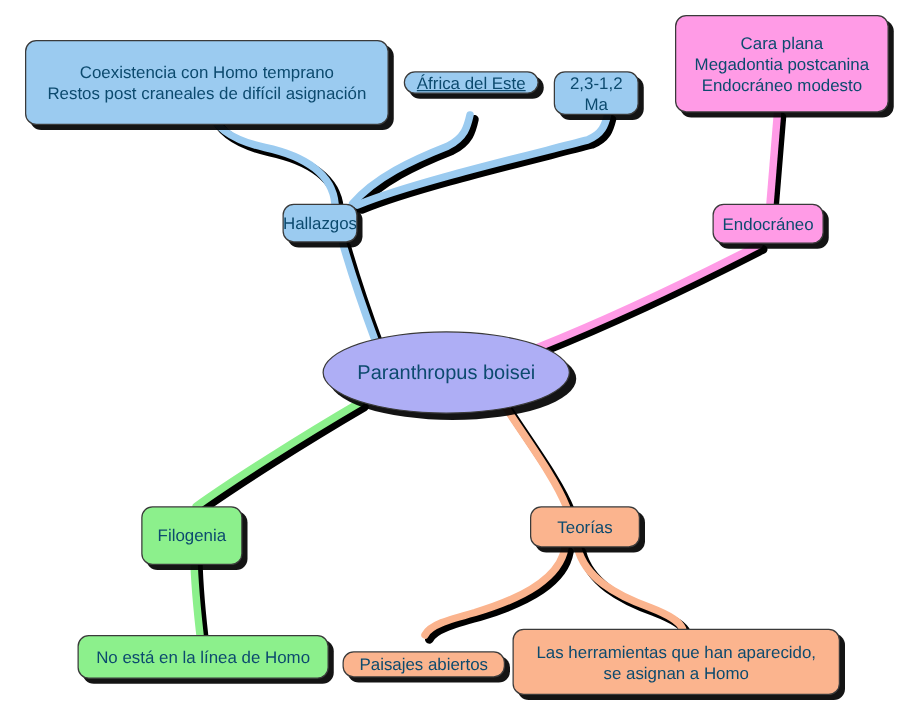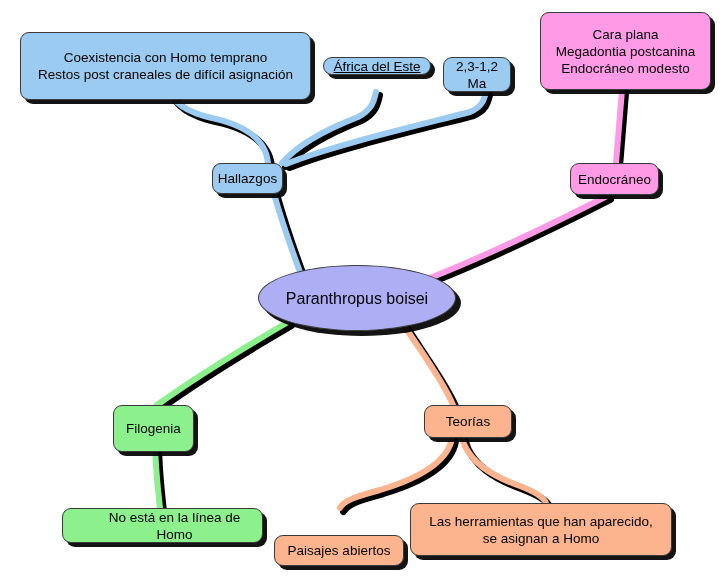"Cara plana" .node { color: #000000 -> #0c4a6e }
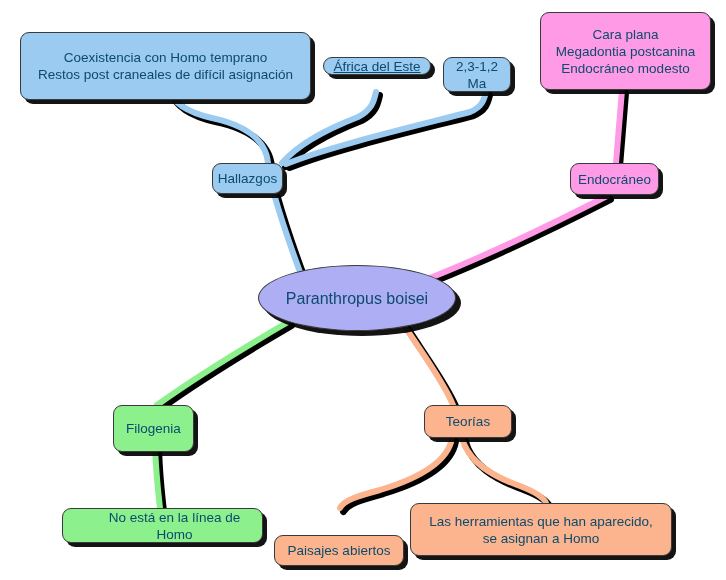"Hallazgos" div.node { left: 212px -> 226px; width: 71px -> 60px }
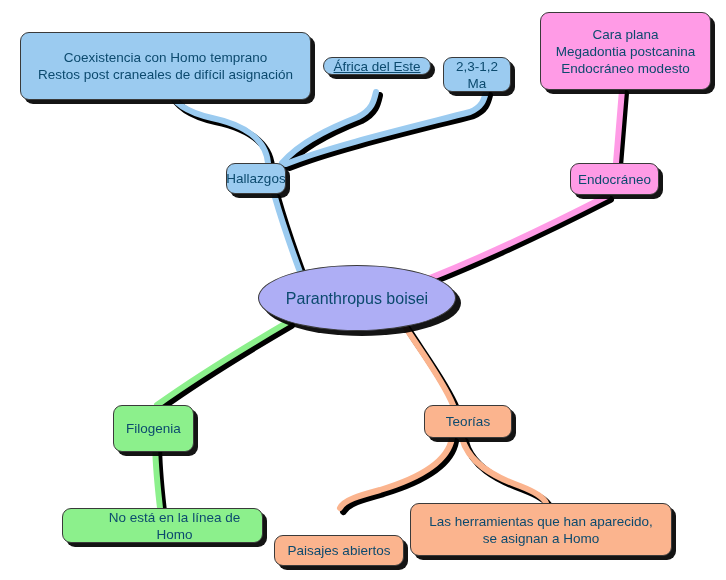"No está en la línea" div.node { padding-left: 32px -> none }
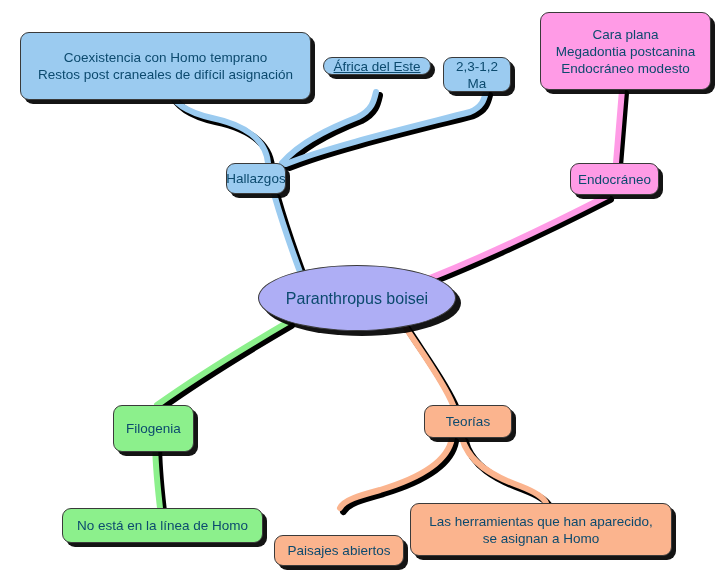"Paisajes abiertos" div.node { height: 31px -> 21px; top: 535px -> 521px }
